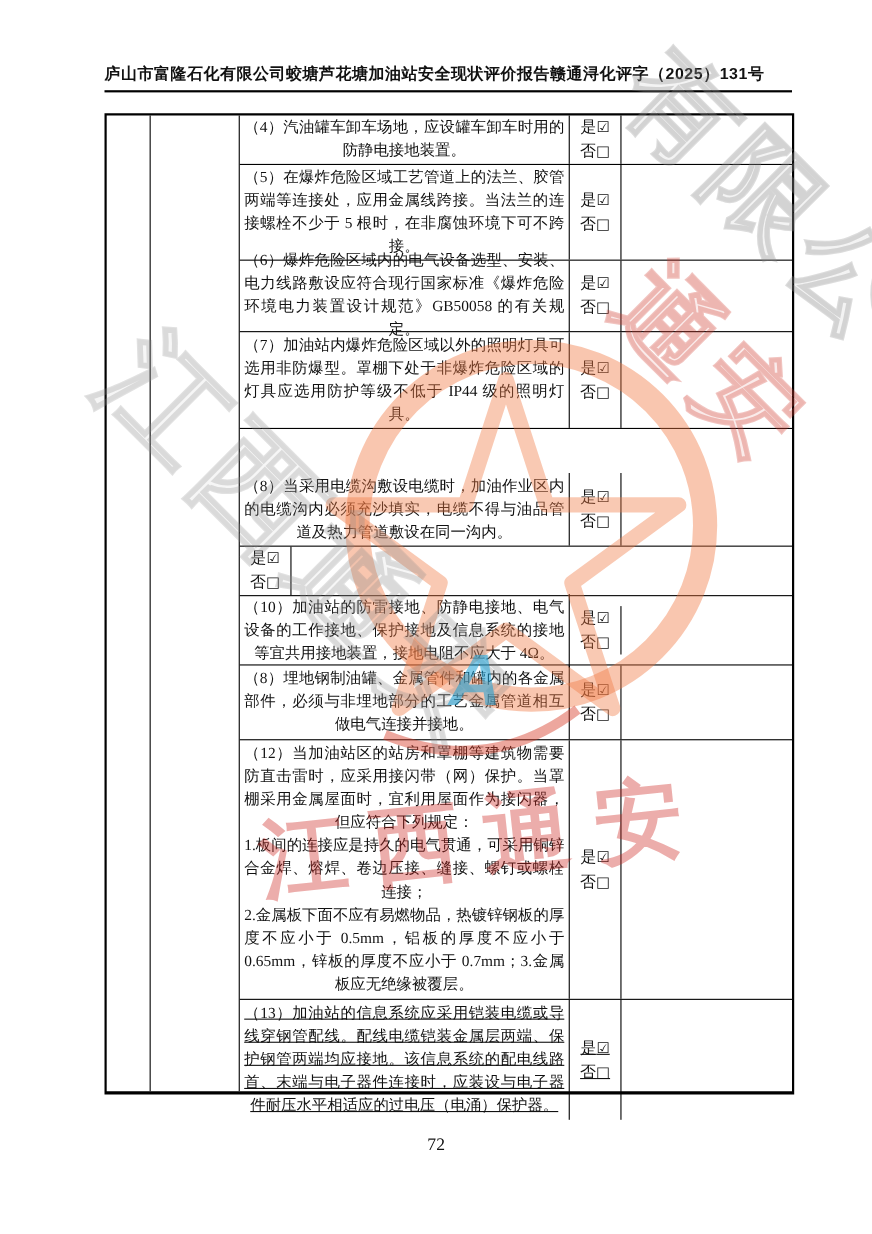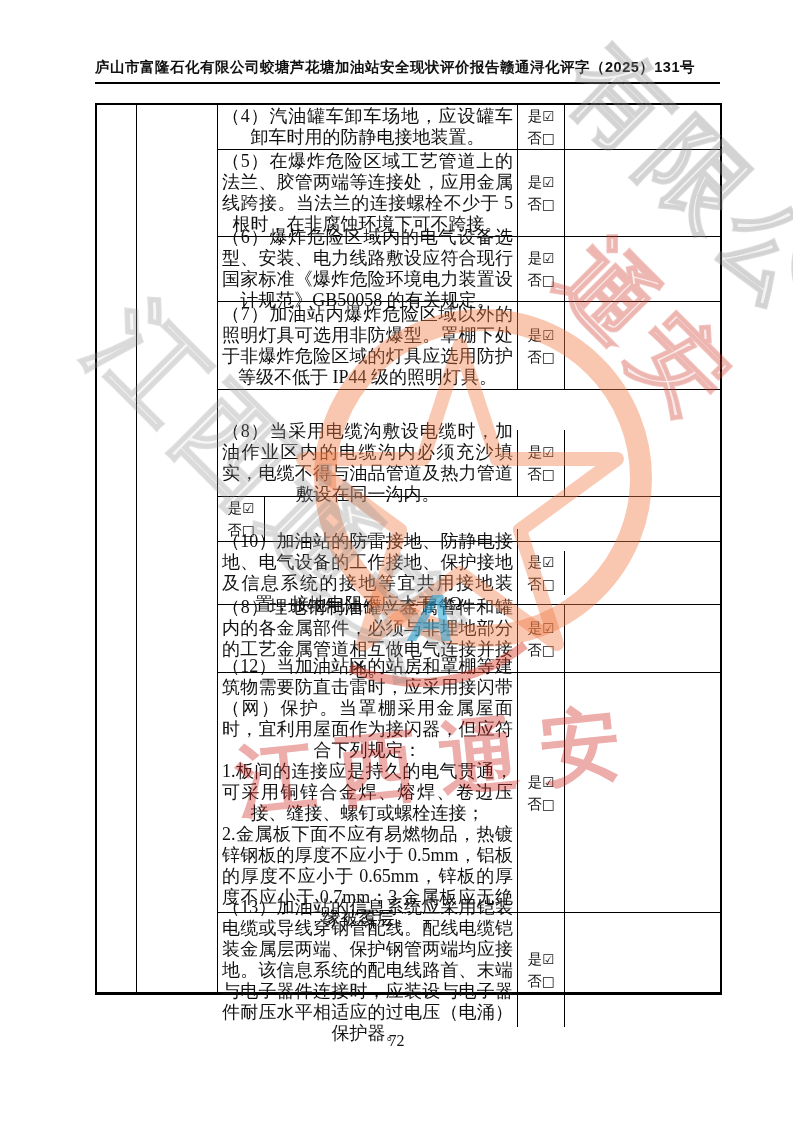"（4）汽油罐车卸车场地，应设罐车卸车时用的防静电接地装置。" .cell-text span { font-size: 18px -> 14px }
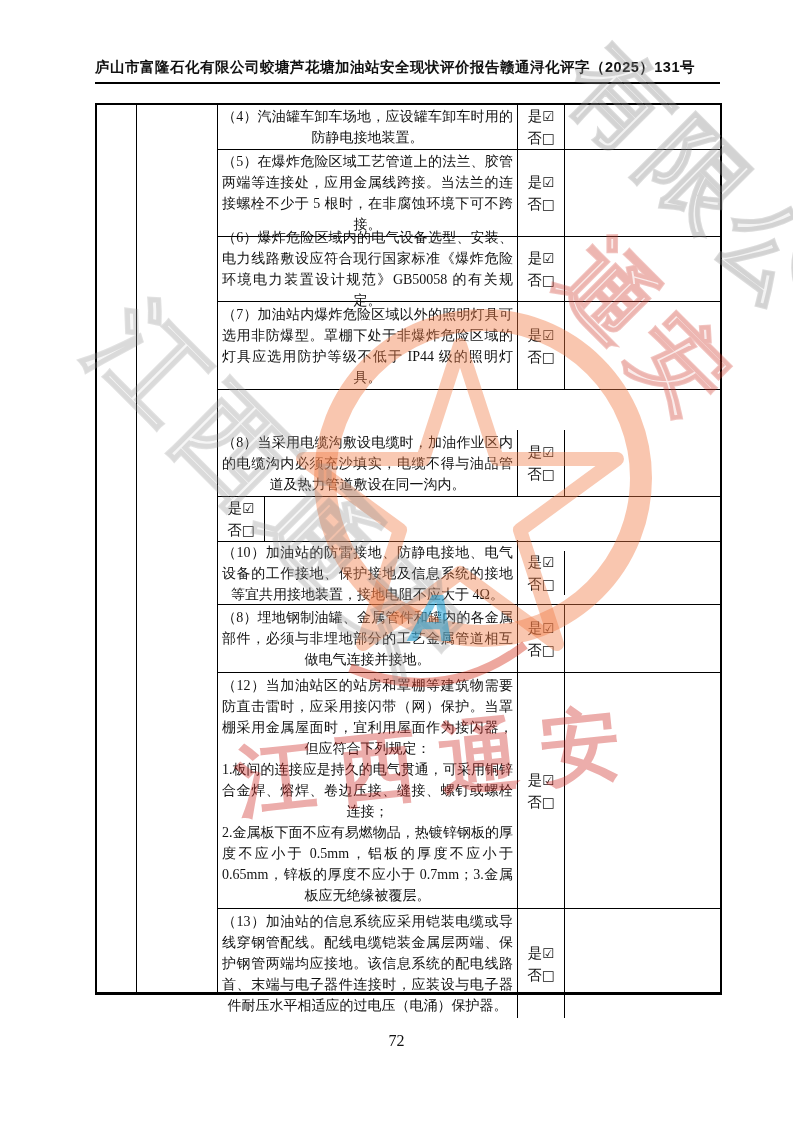"（13）加油站的信息系统应采用铠装电缆或导线穿钢管配线。配线电缆铠装金属层两端、" .tr:last-child { text-decoration: none -> underline }
